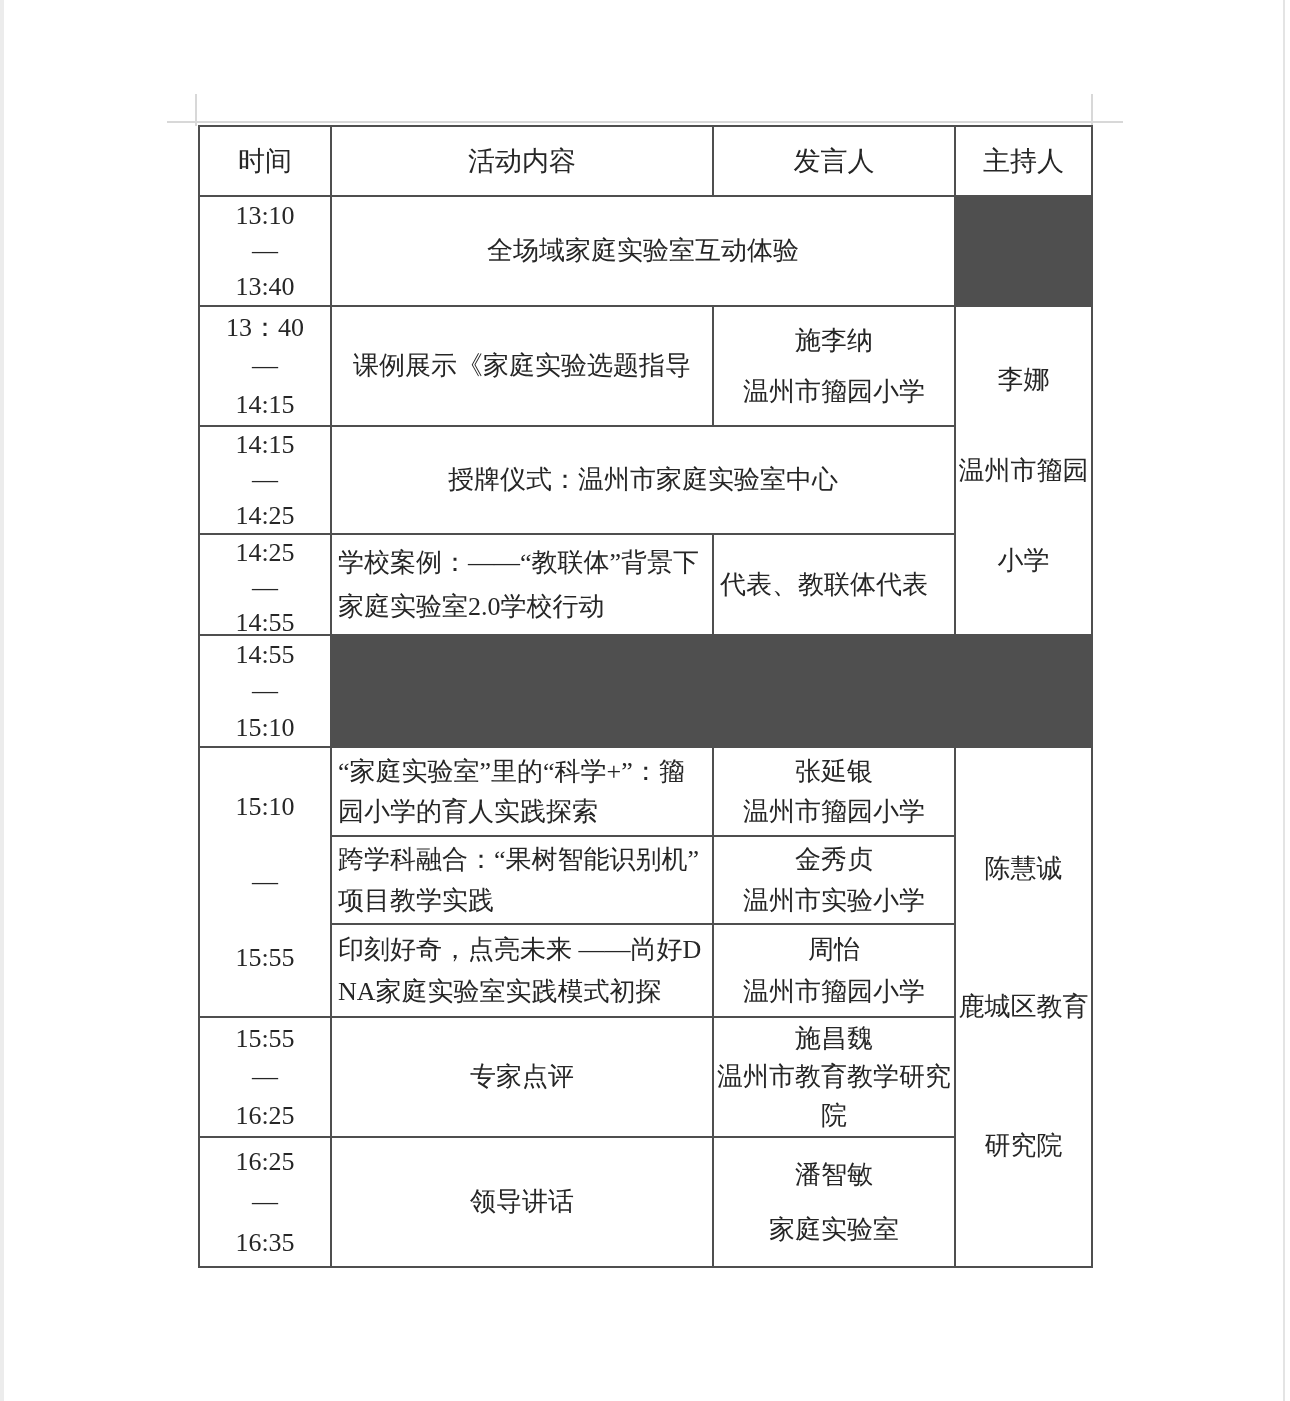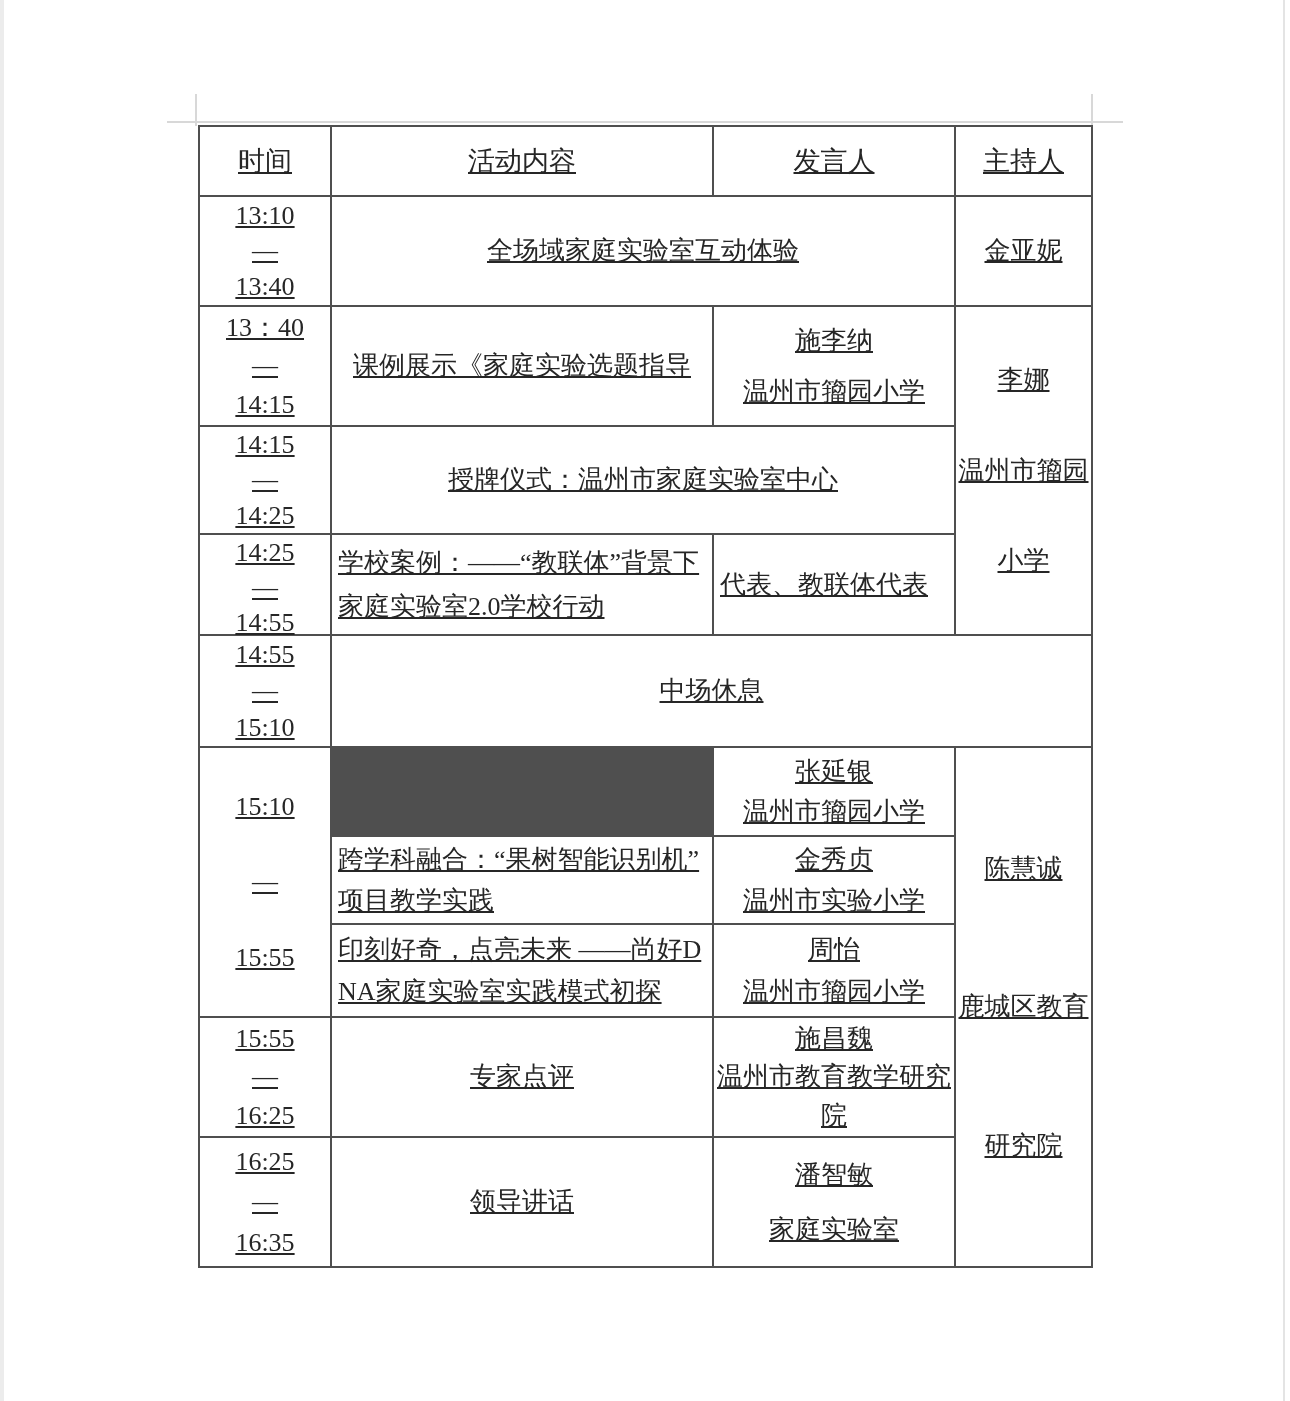"时间" .cell { text-decoration: underline -> none }
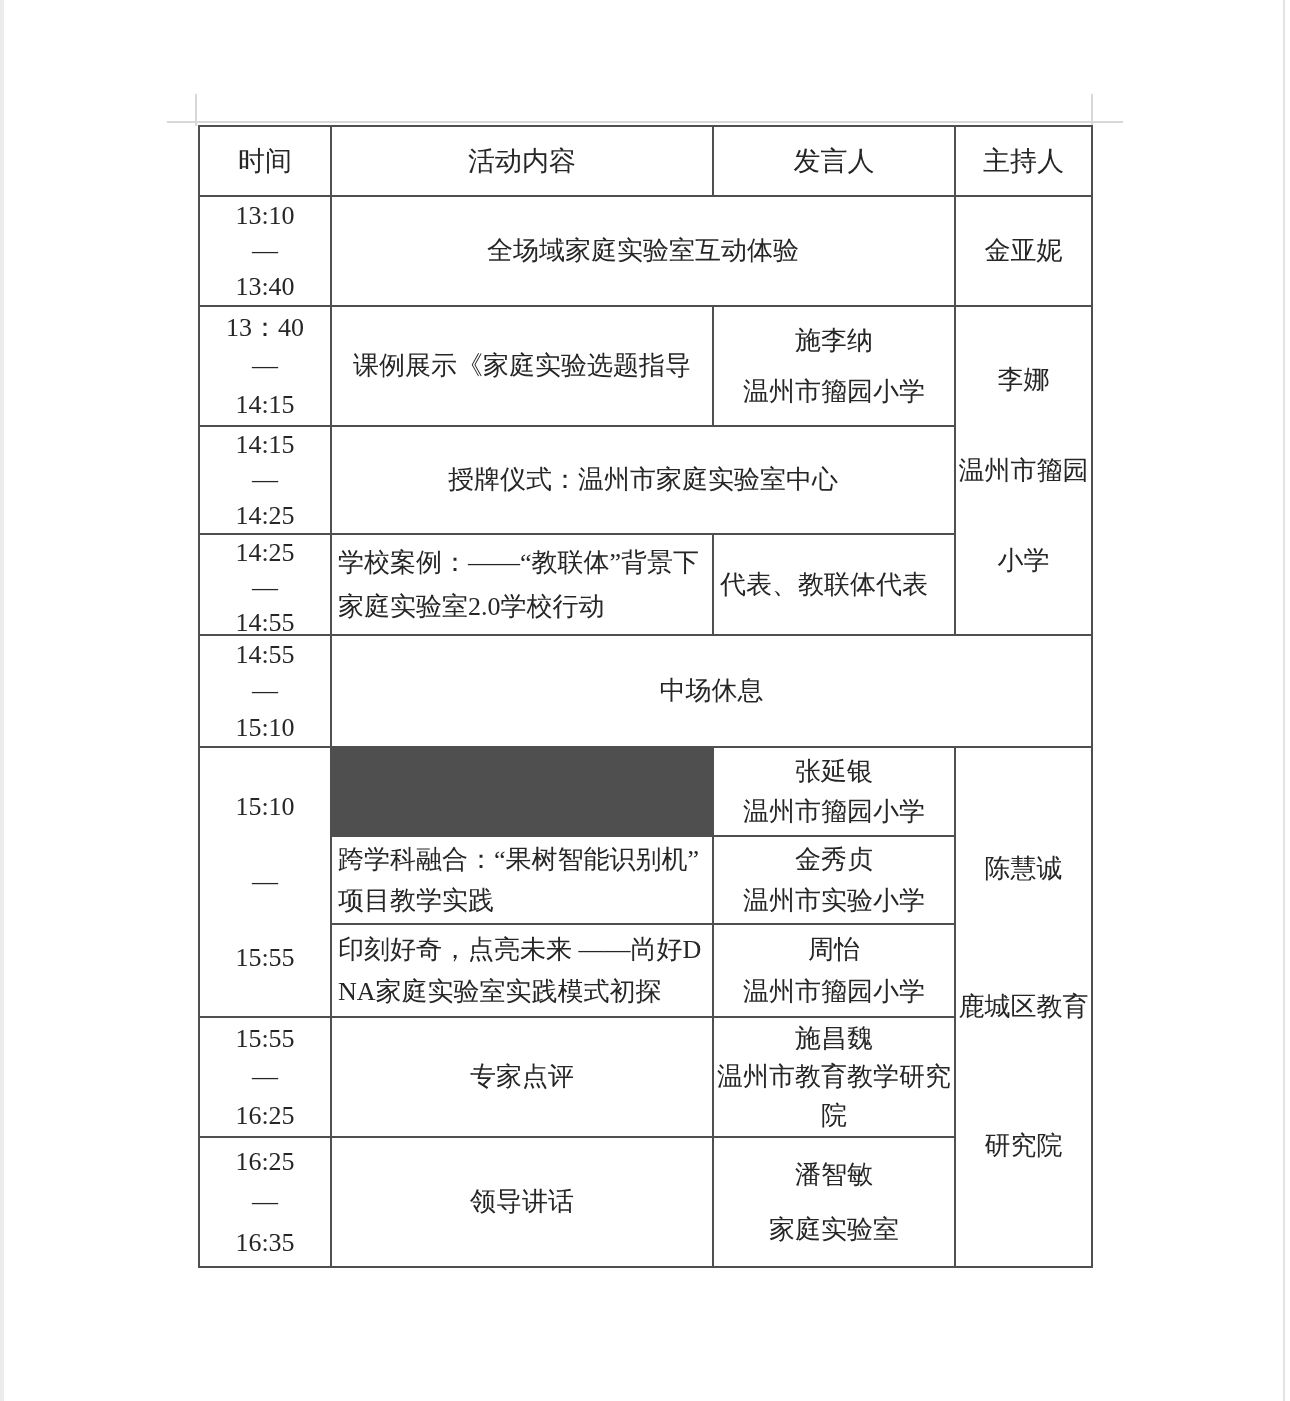"金亚妮" div.cell { html: <div> <div>金亚妮</div> </div> -> none }
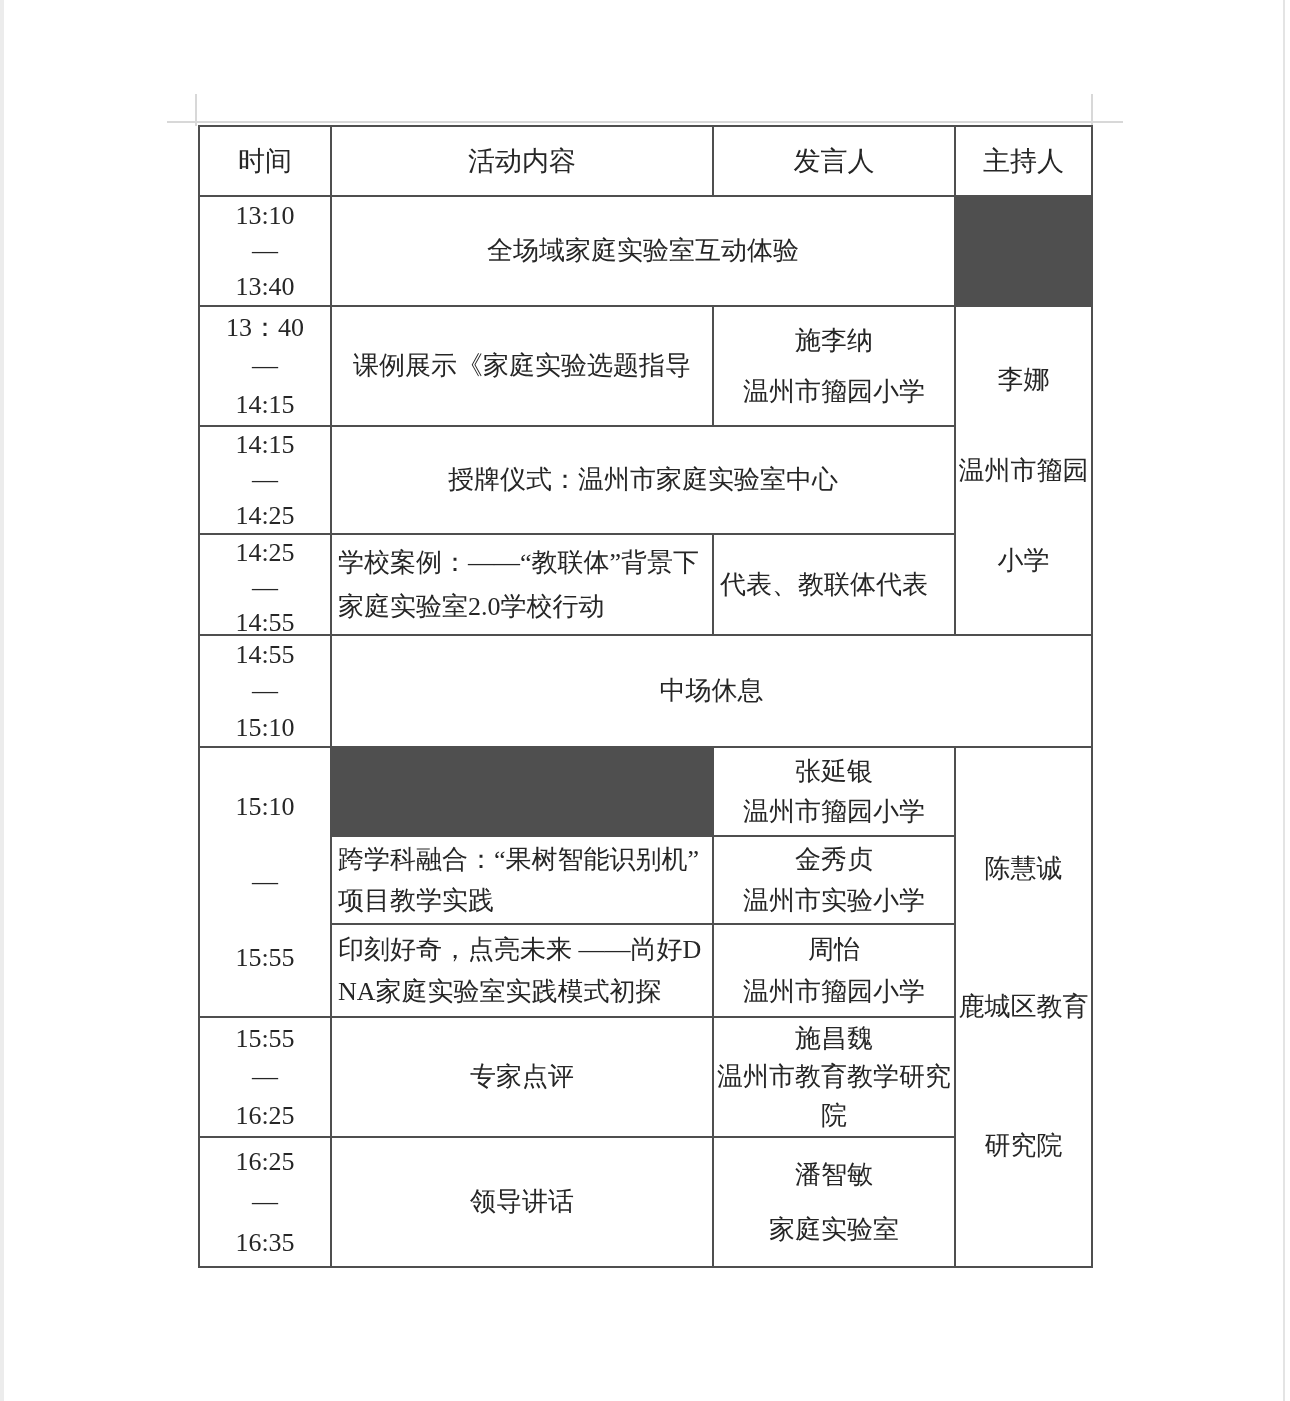"中场休息" div.cell { html: <div> <div>中场休息</div> </div> -> none }
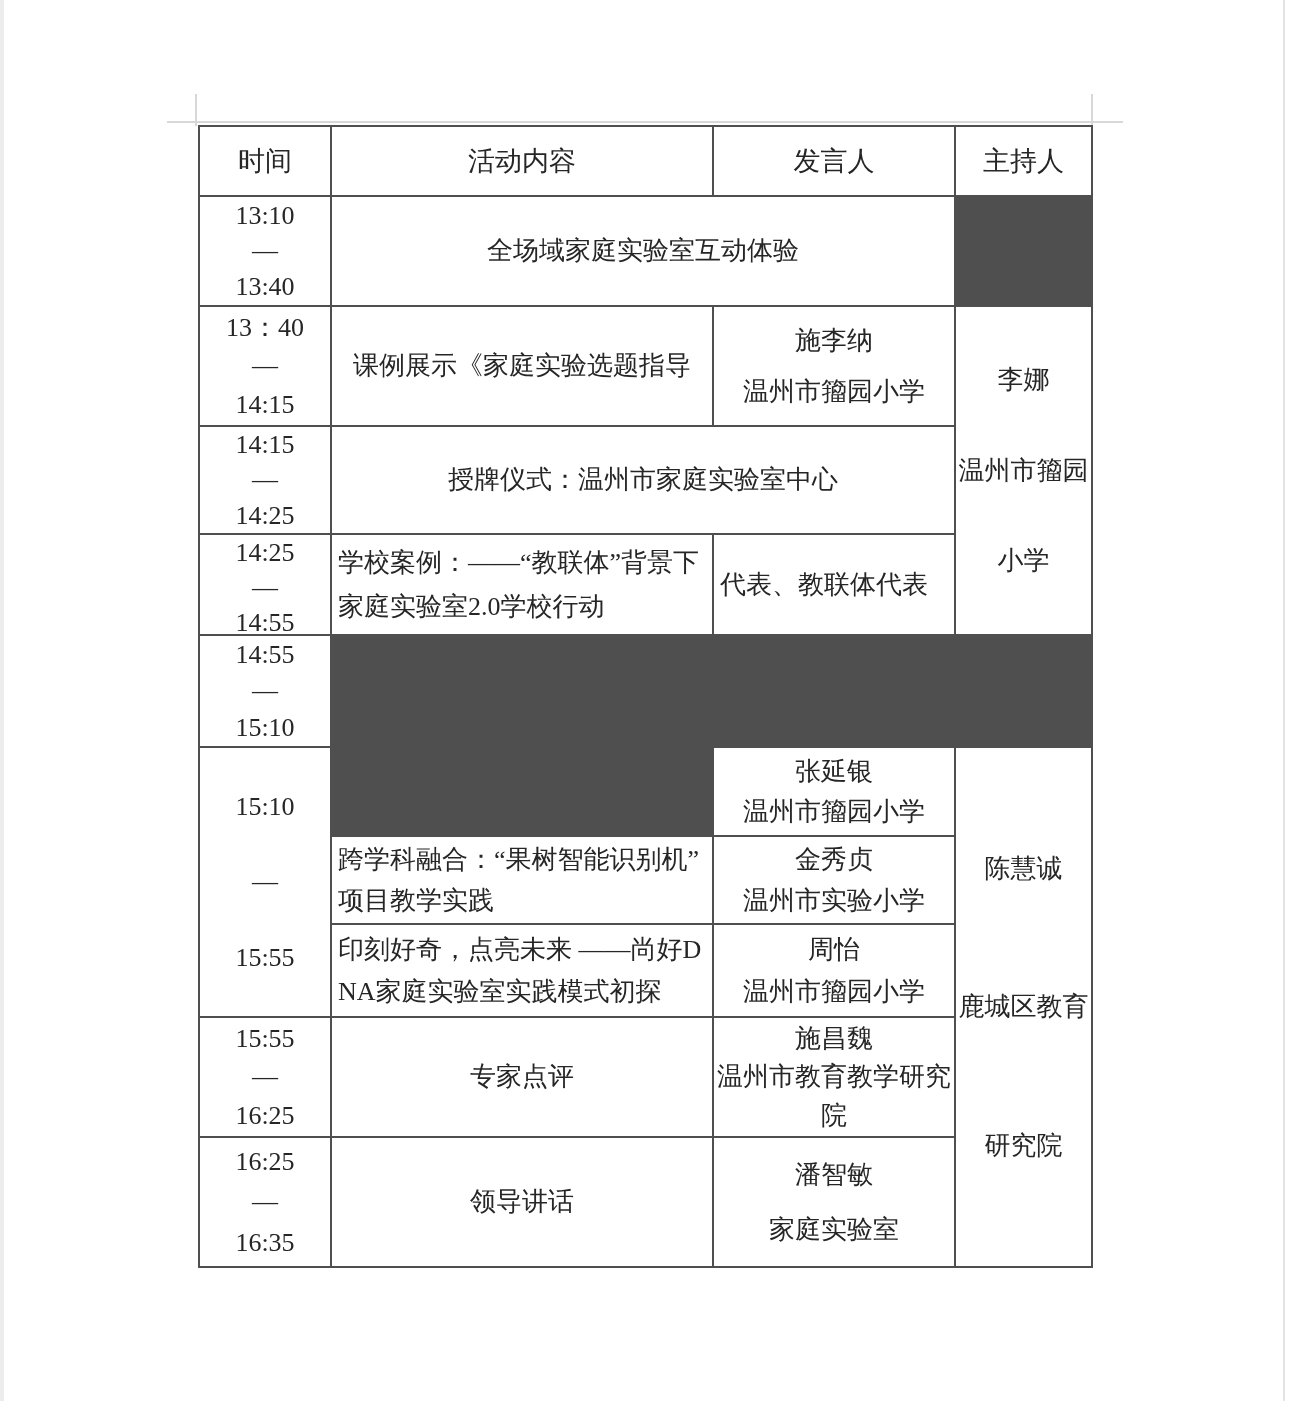"“家庭实验室”里的“科学+”：籀" div.cell { html: none -> <div> <div>“家庭实验室”里的“科学+”：籀</div> <div>园小学的育人实践探索</div> </div> }
